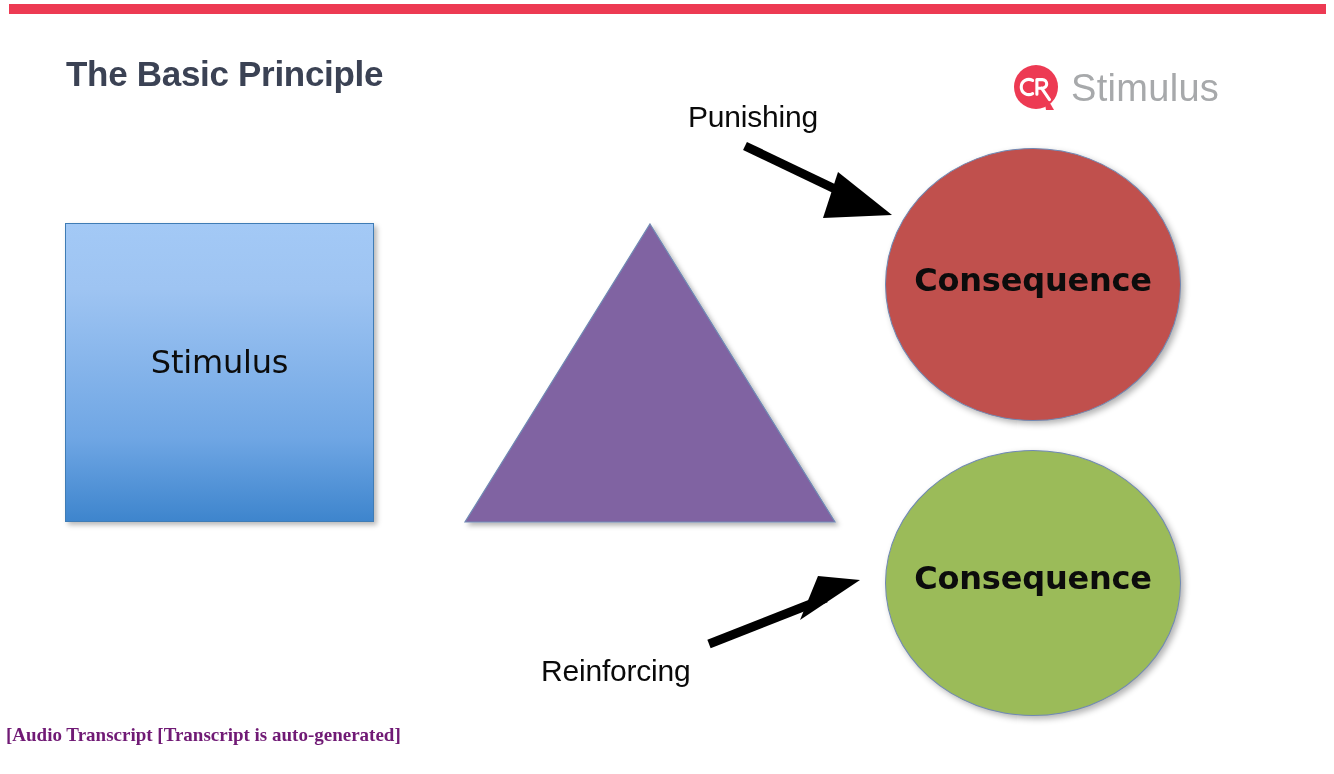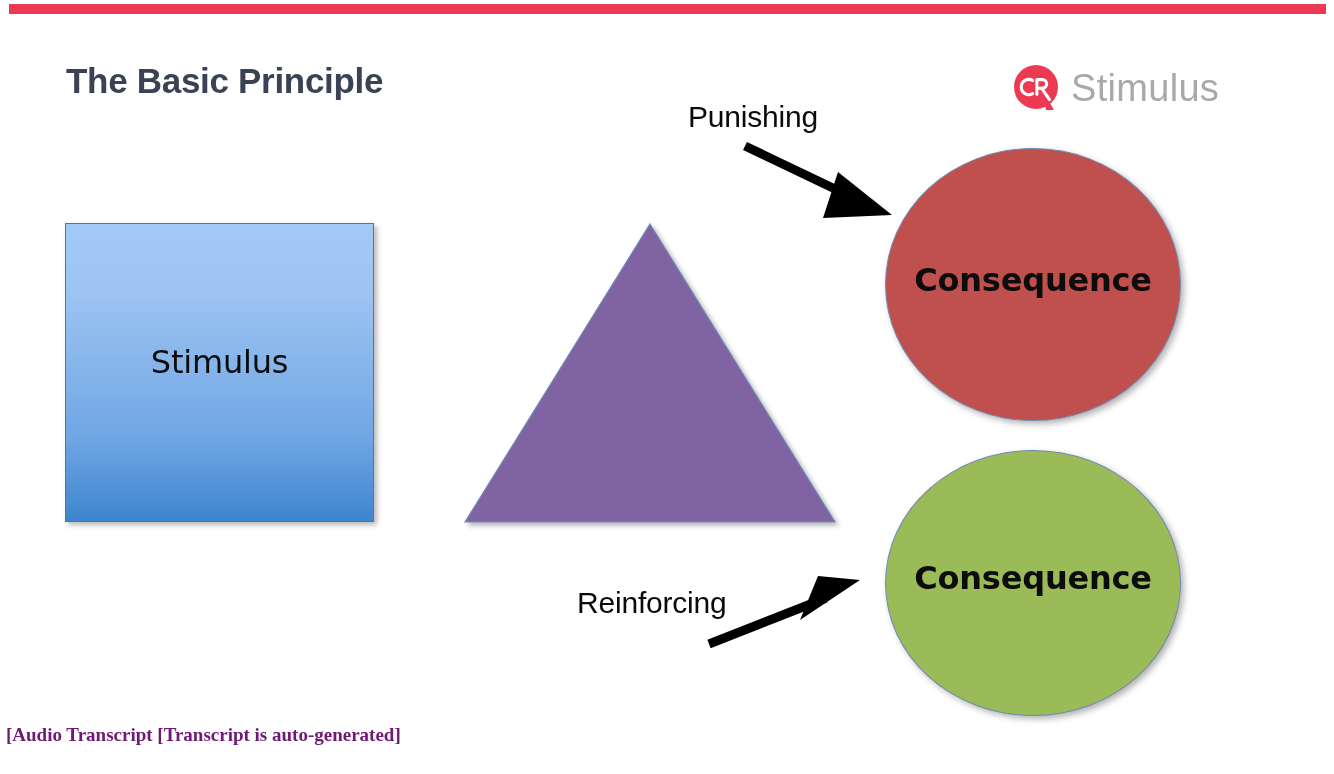"The Basic Principle" .slide-title { top: 61px -> 54px }
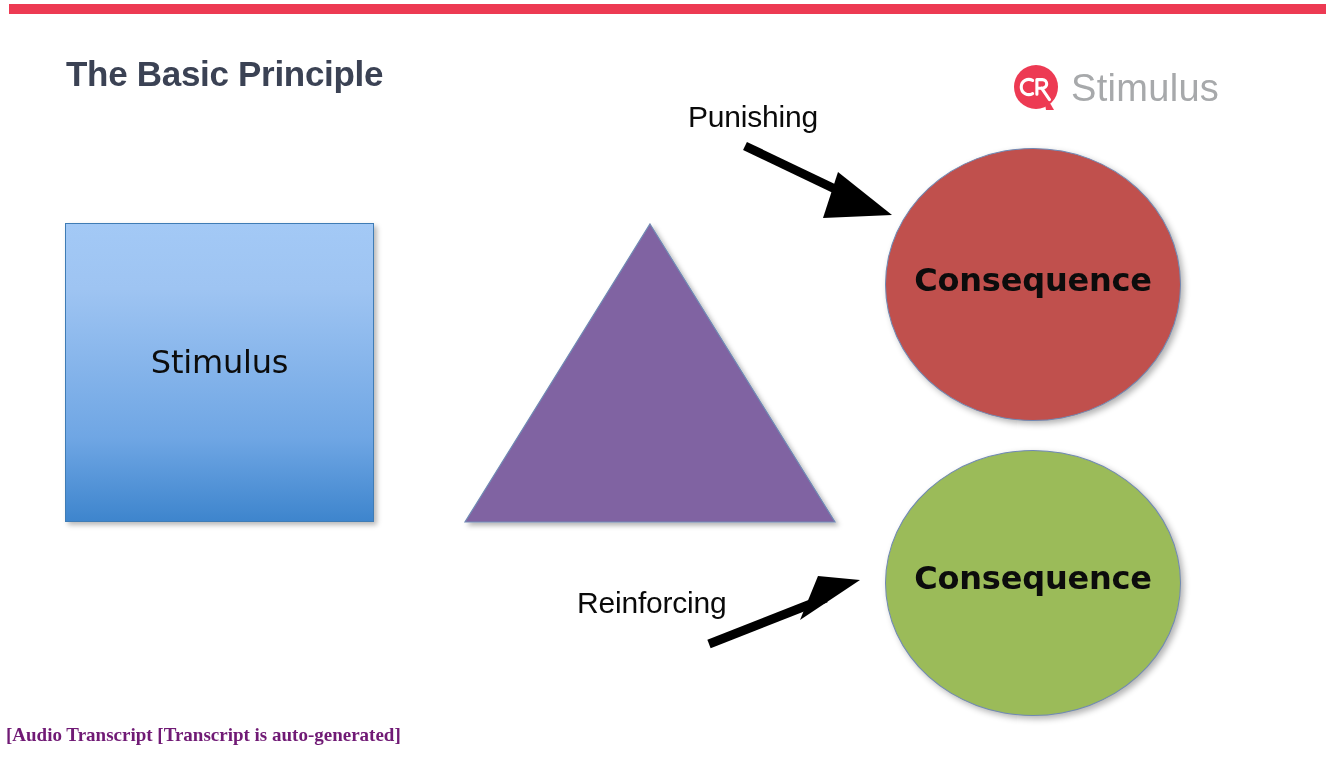"Reinforcing" .label-reinforcing { margin-left: 36px -> none; top: 586px -> 654px }
